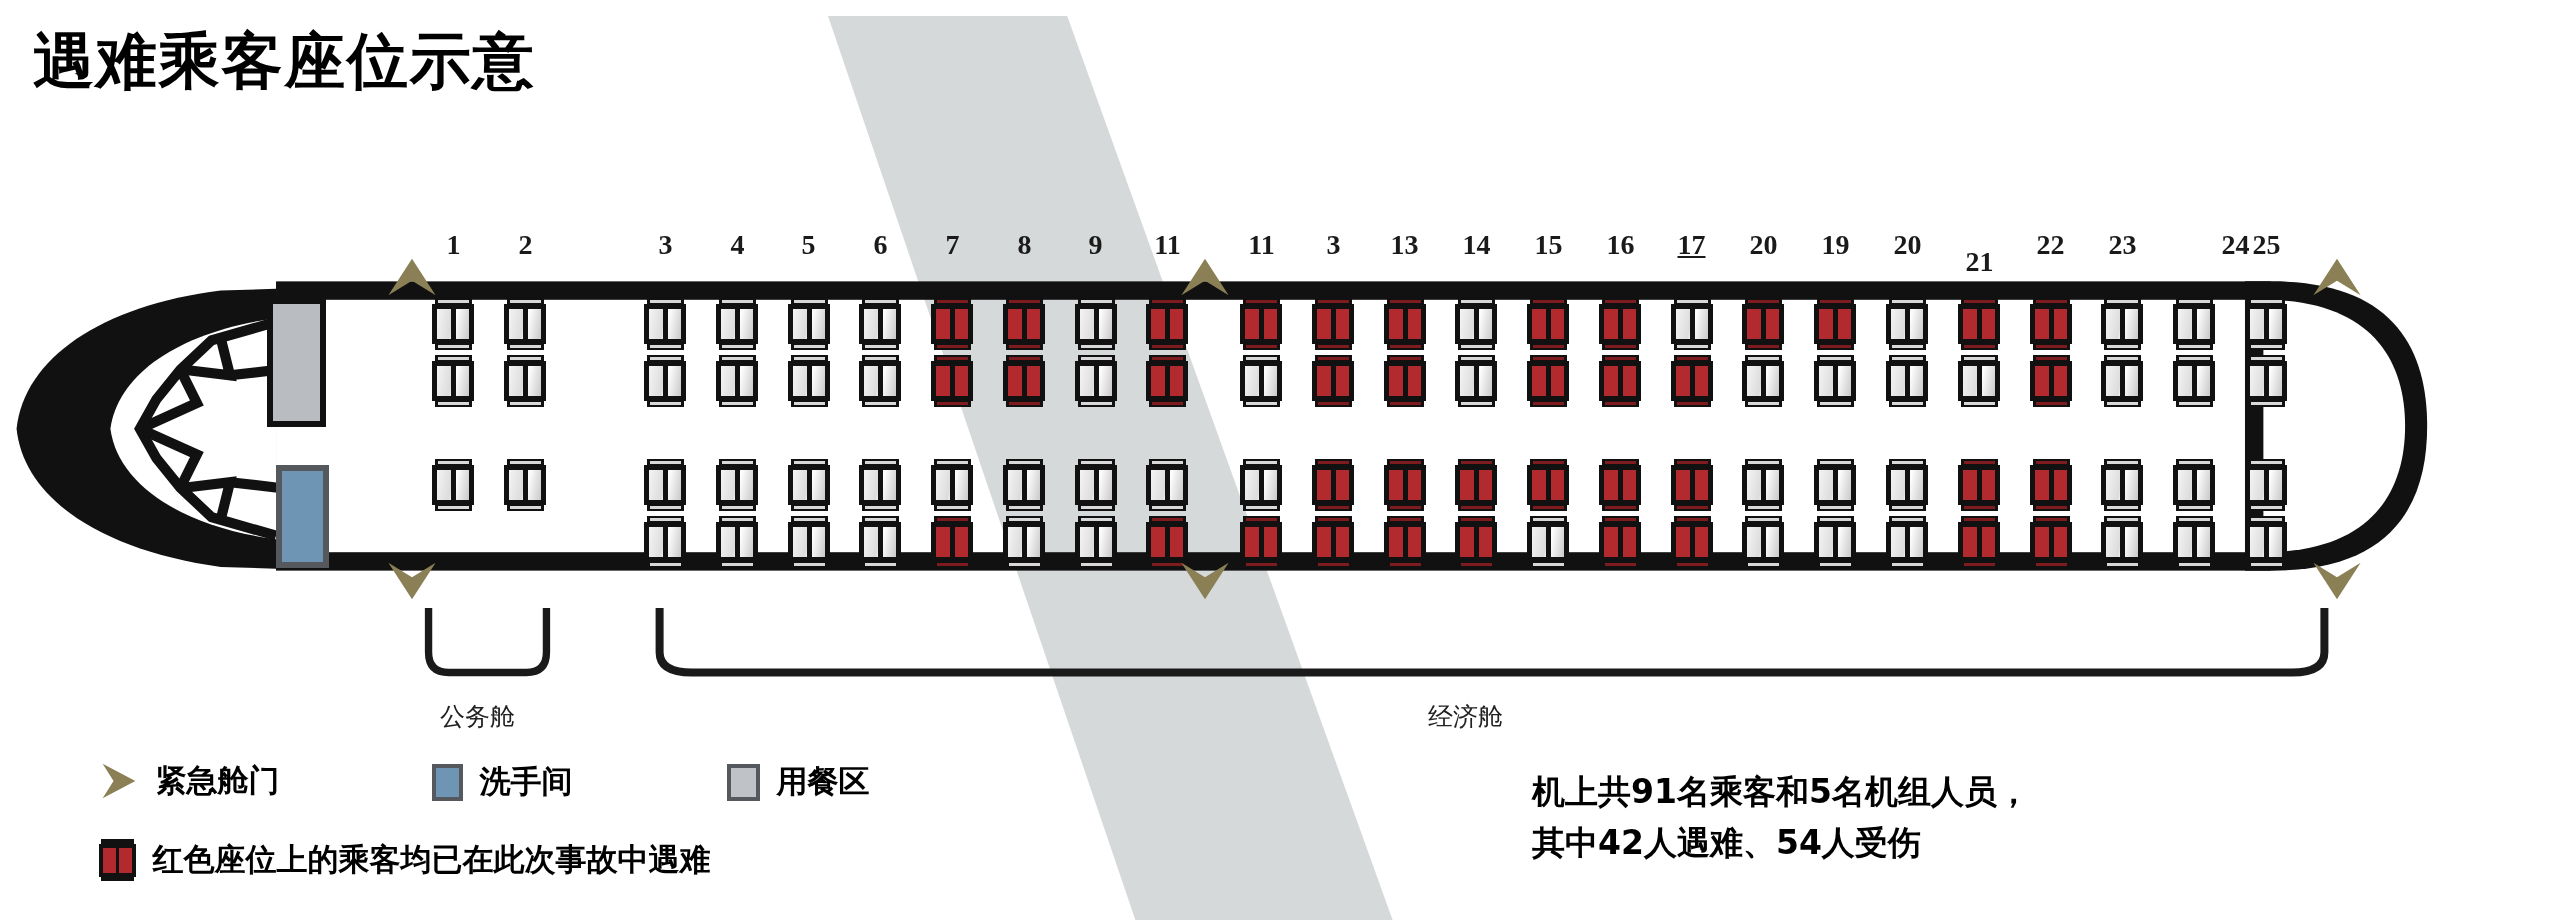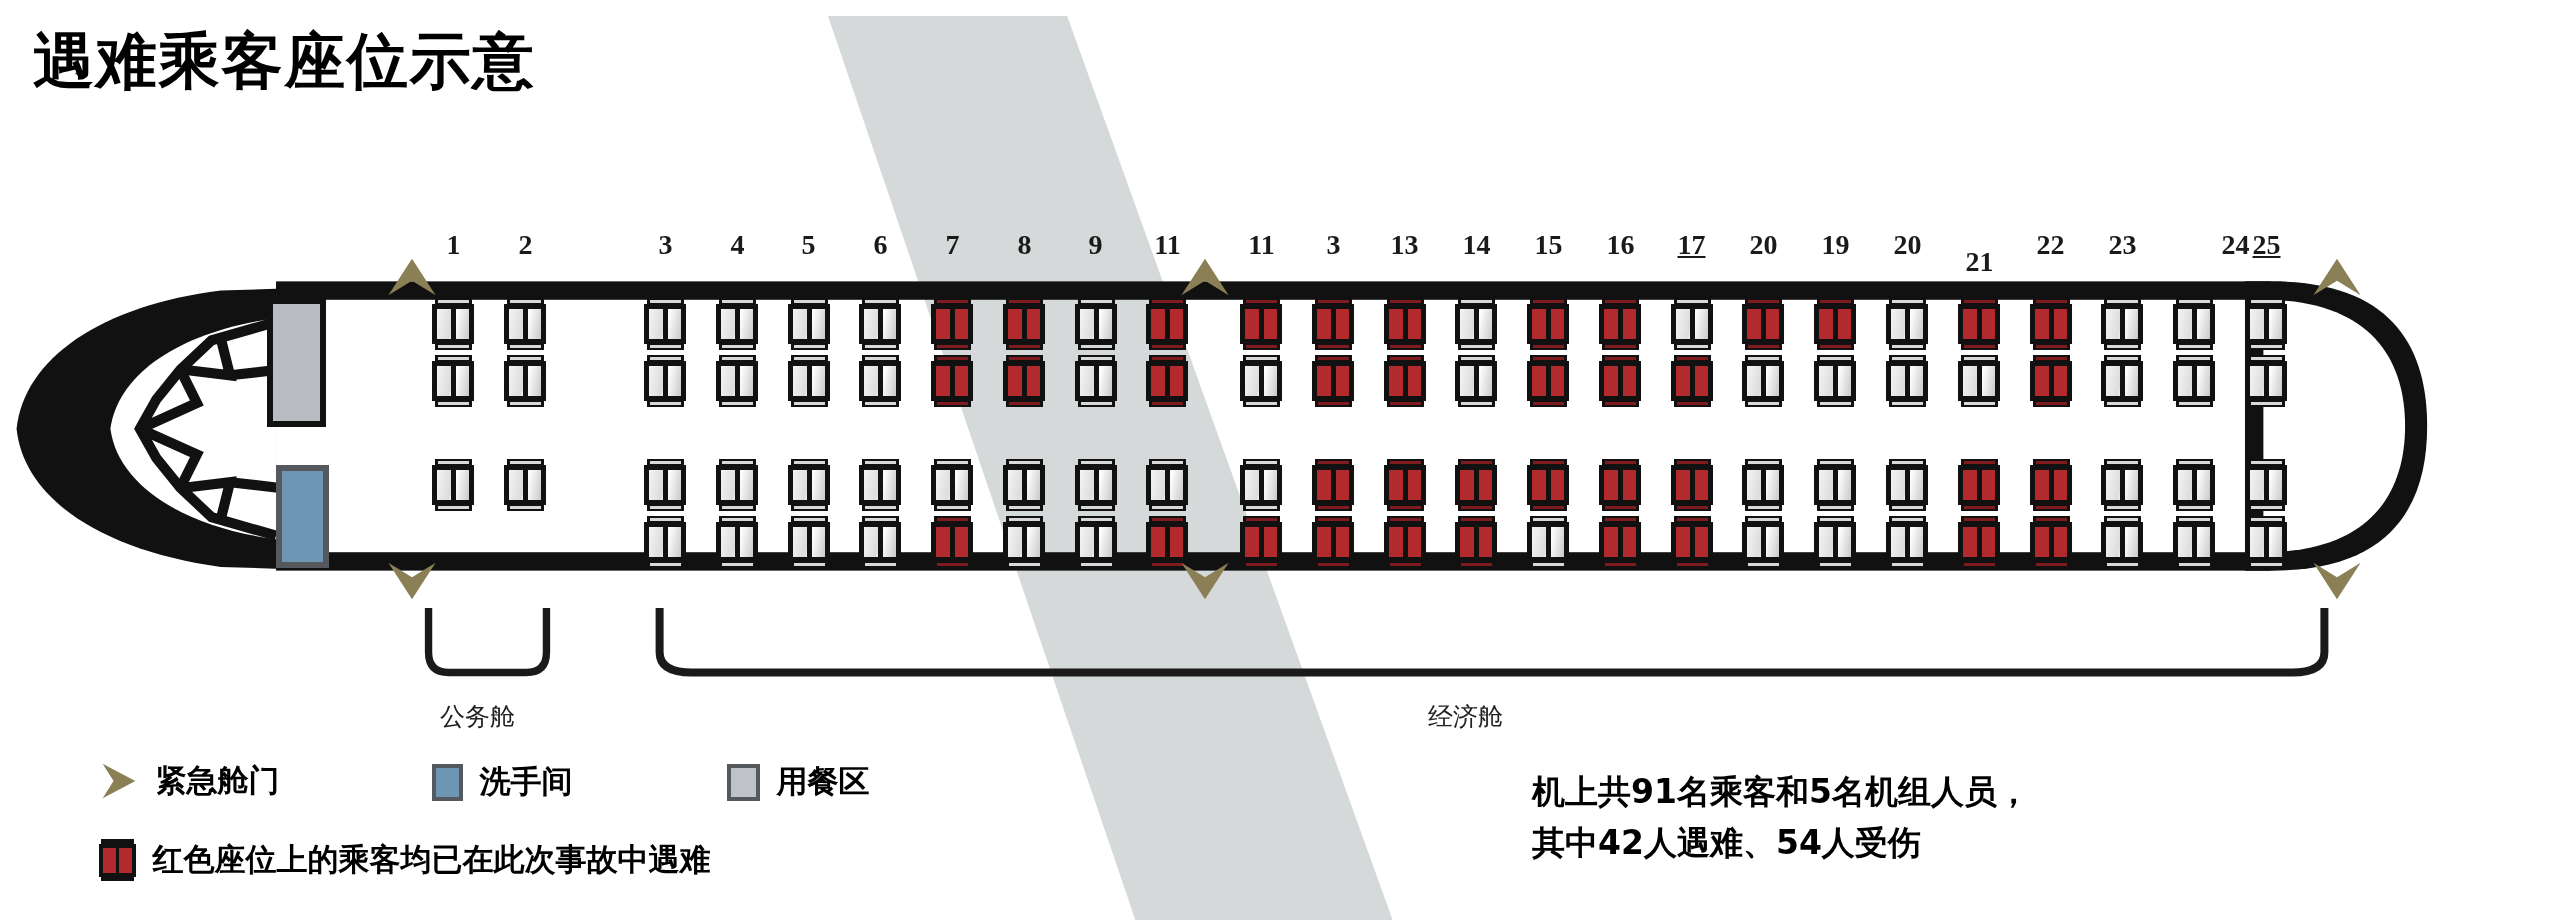"25" div.rn { text-decoration: underline -> none }
